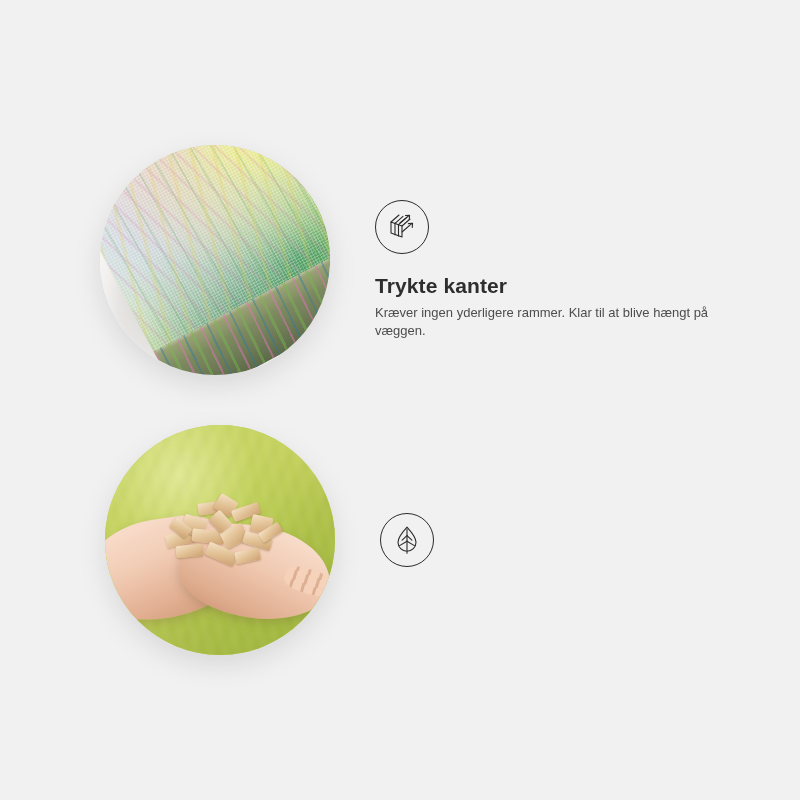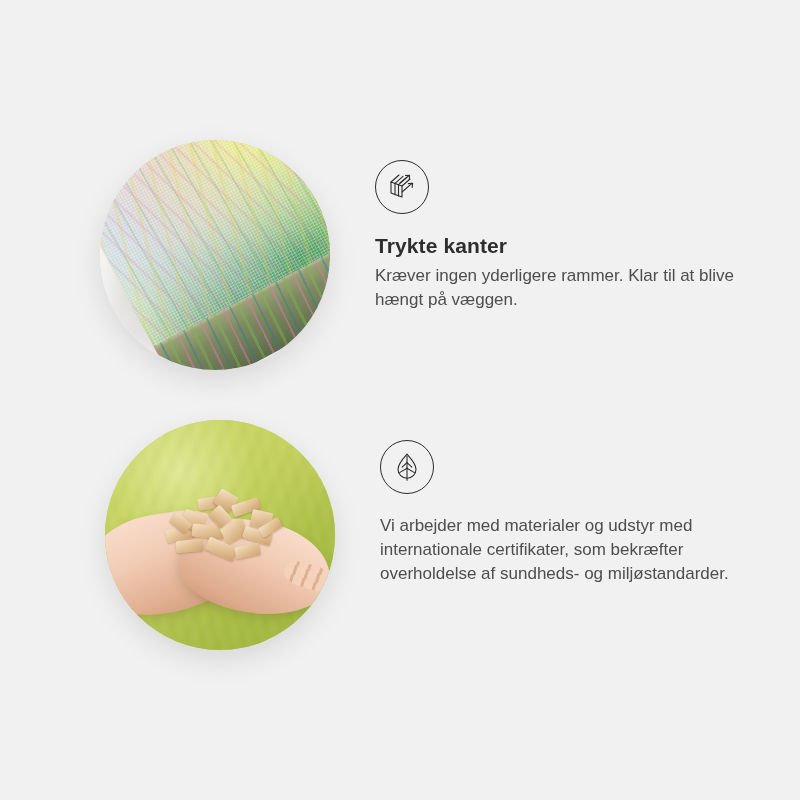"Trykte kanter" .feature { align-items: flex-start -> center }
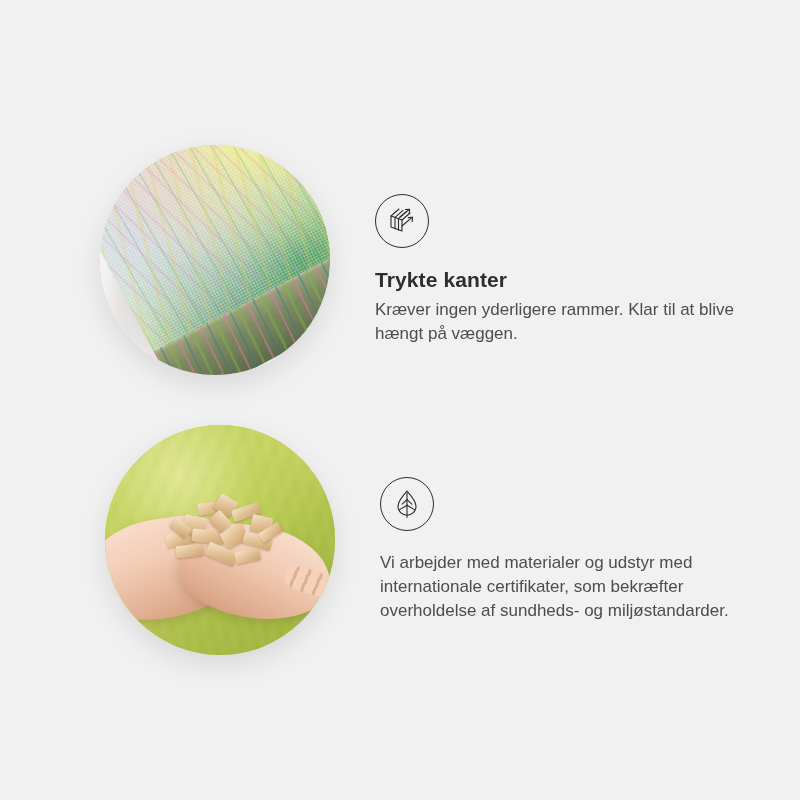"Kræver ingen yderligere rammer. Klar" .feature-desc { font-size: 17px -> 13px }
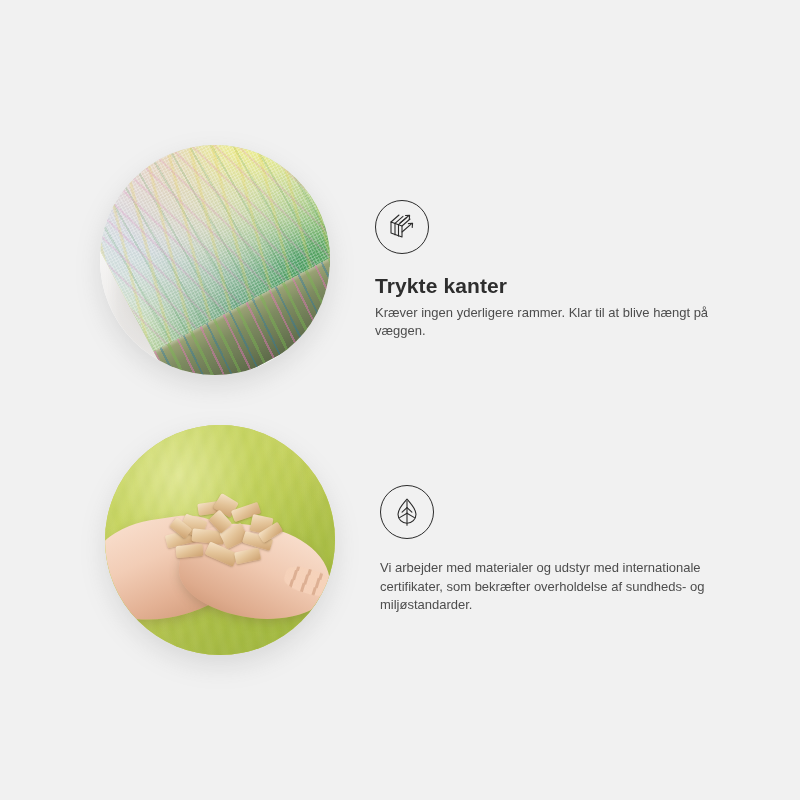"Vi arbejder med materialer og" p.feature-desc { html: <p>Vi arbejder med materialer og udstyr med internationale certifikater, som bekræfter overholdelse af sundheds- og miljøstandarder.</p> -> none }
